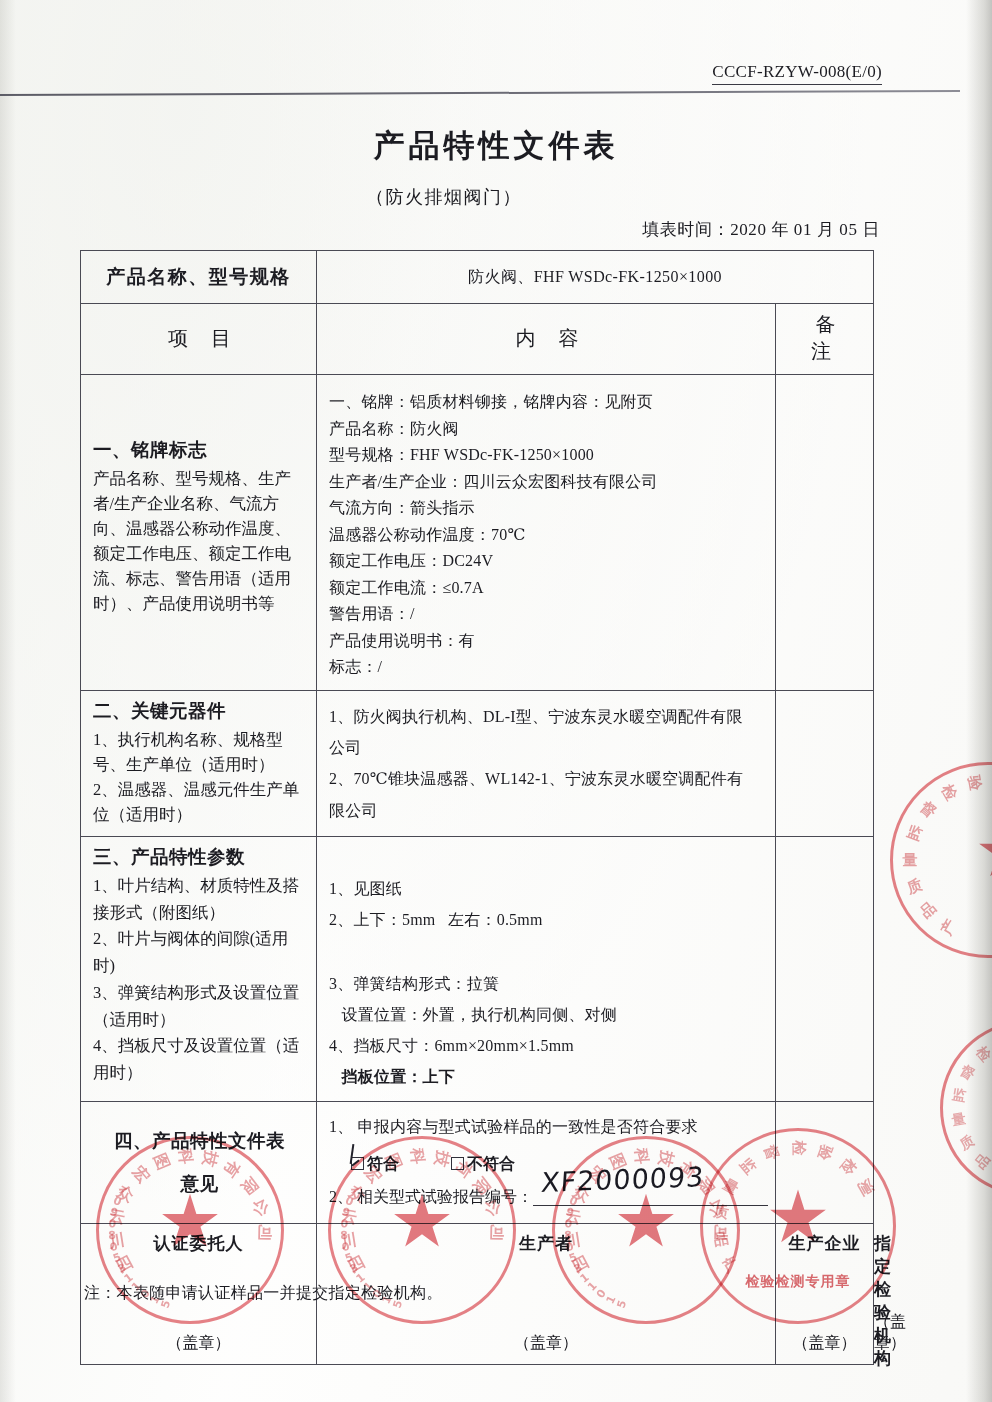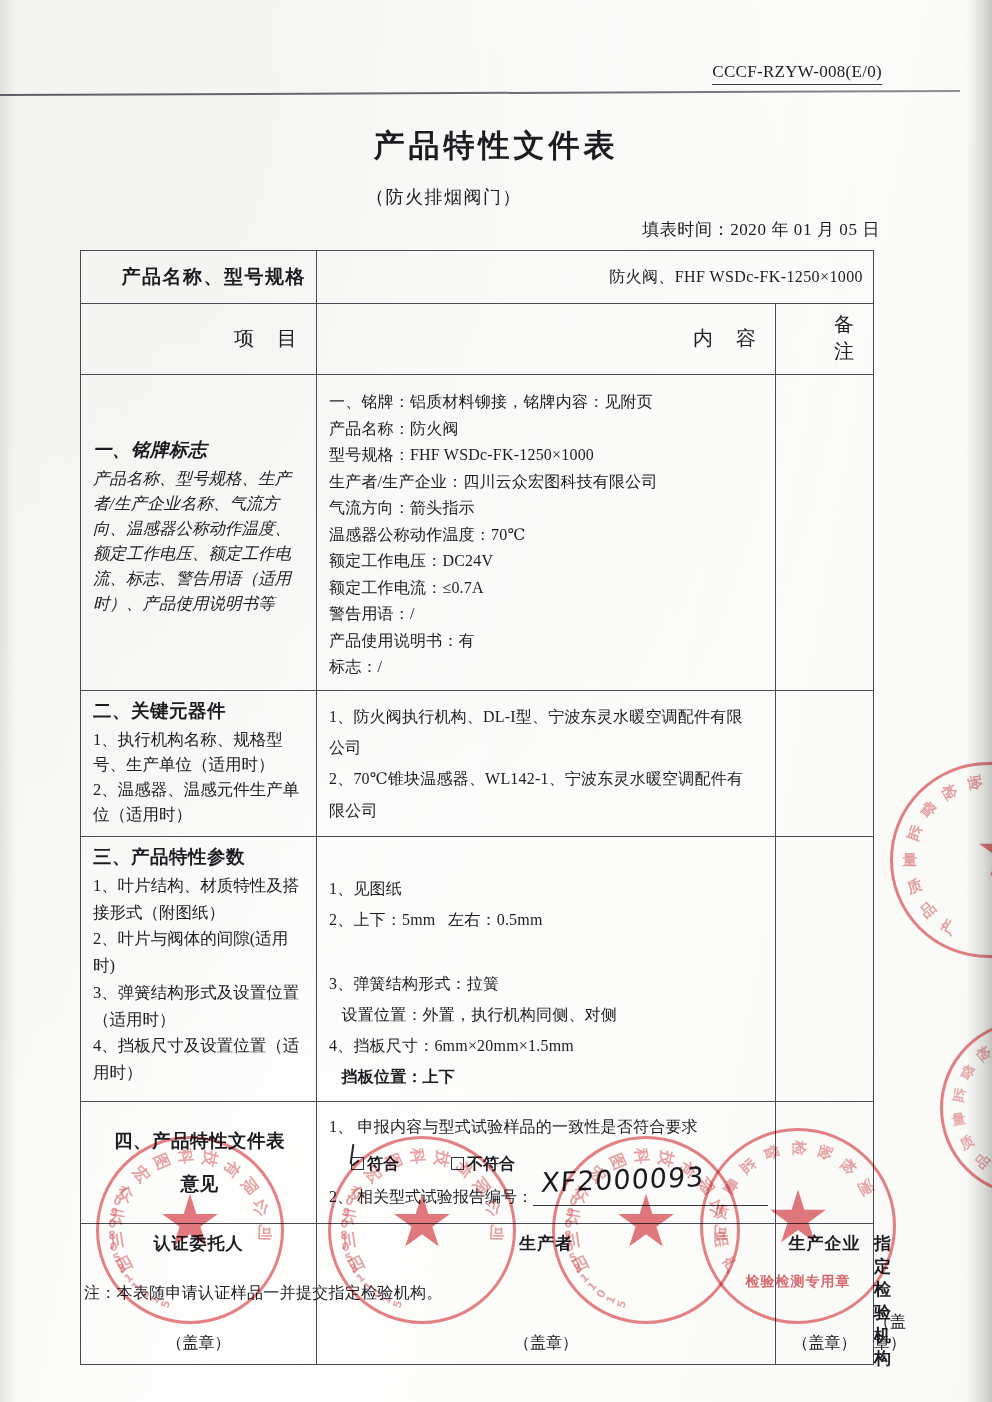"产品名称、型号规格" .center-mid { text-align: right -> center }
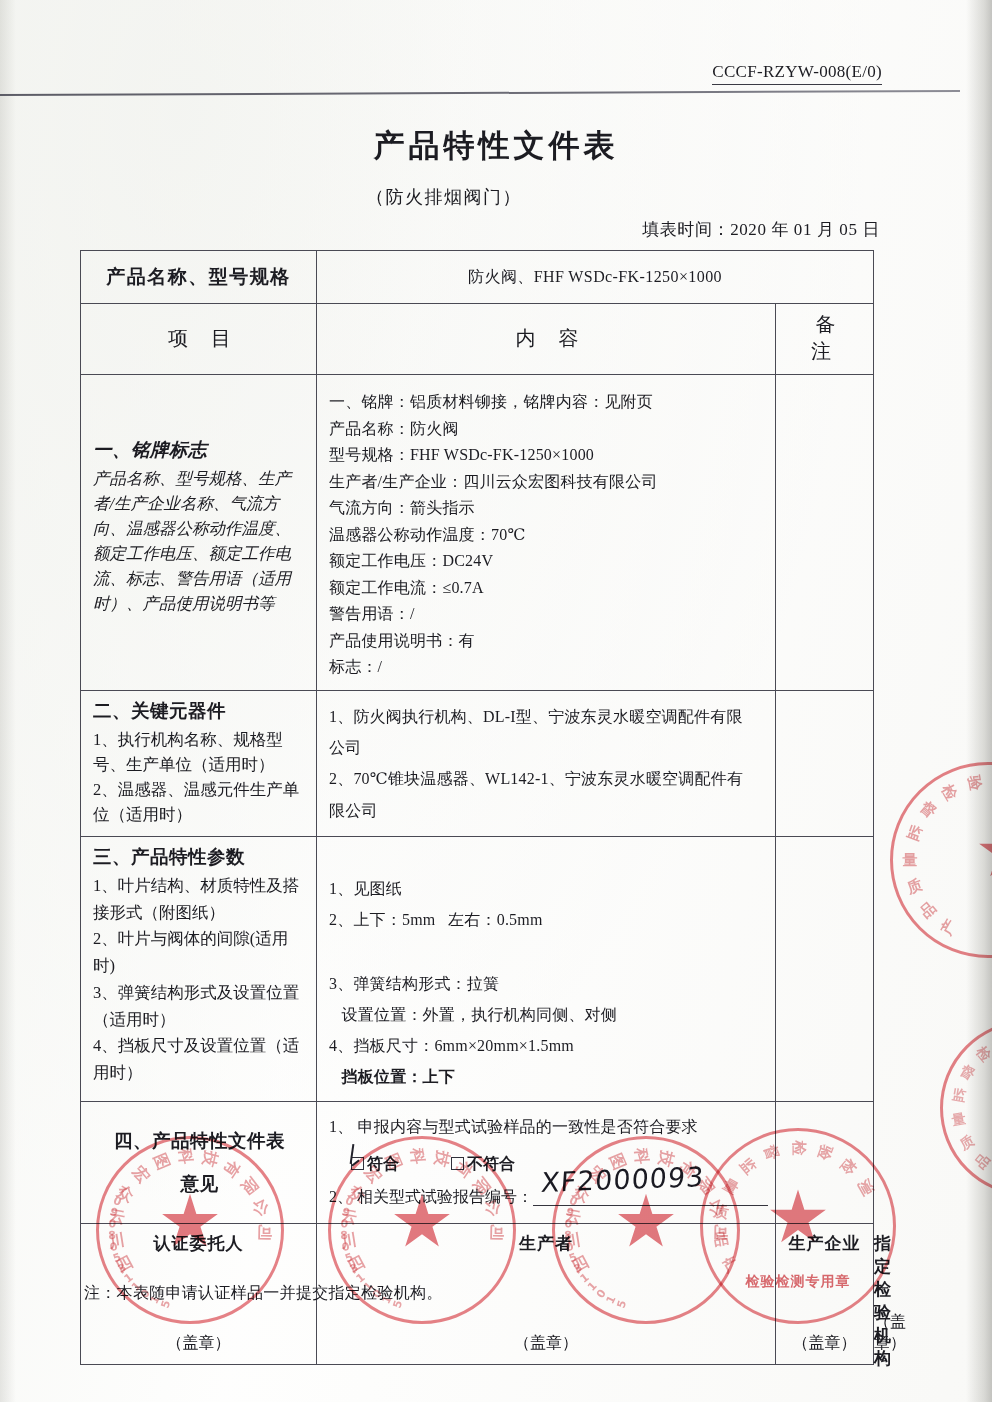"一、铭牌标志" div.cell-pad { font-style: italic -> none }
